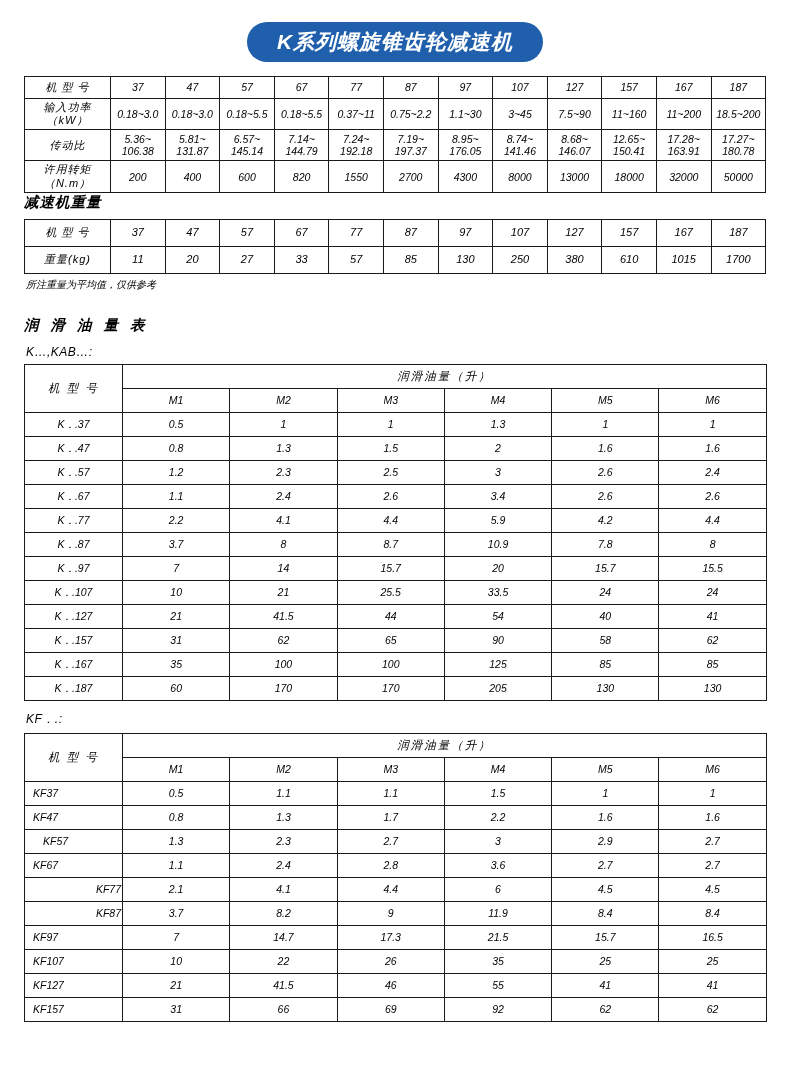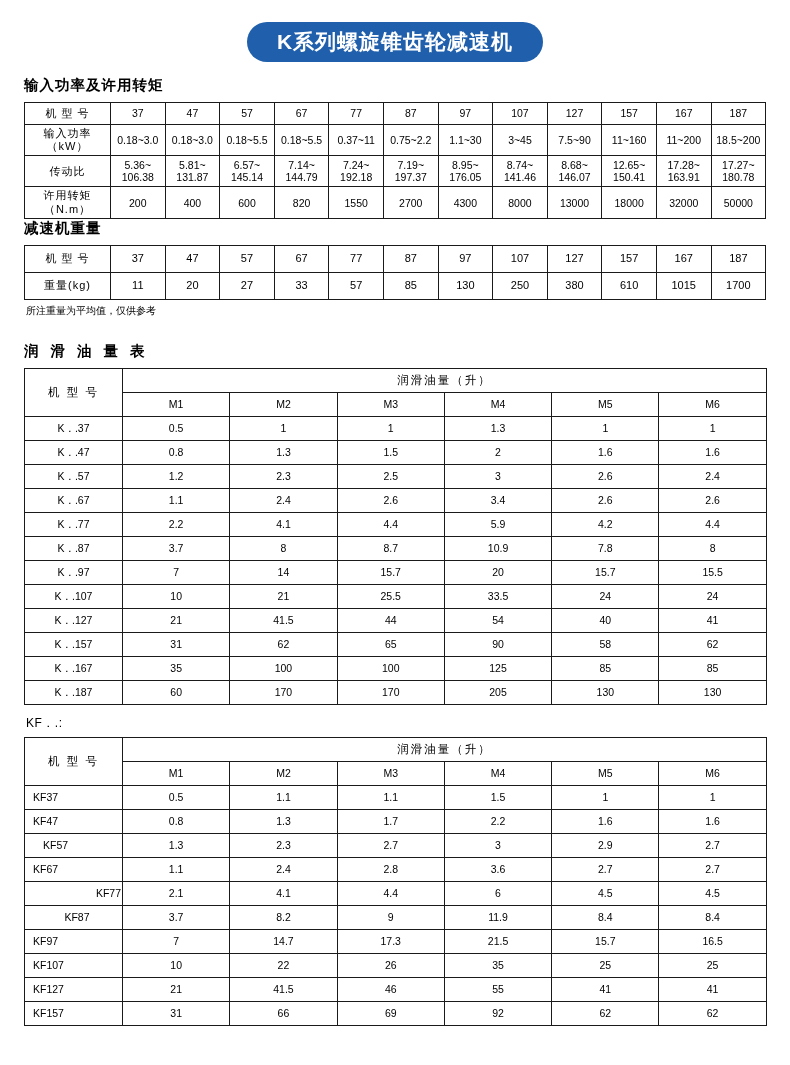"K系列螺旋锥齿轮减速机" .page { font-style: none -> italic }
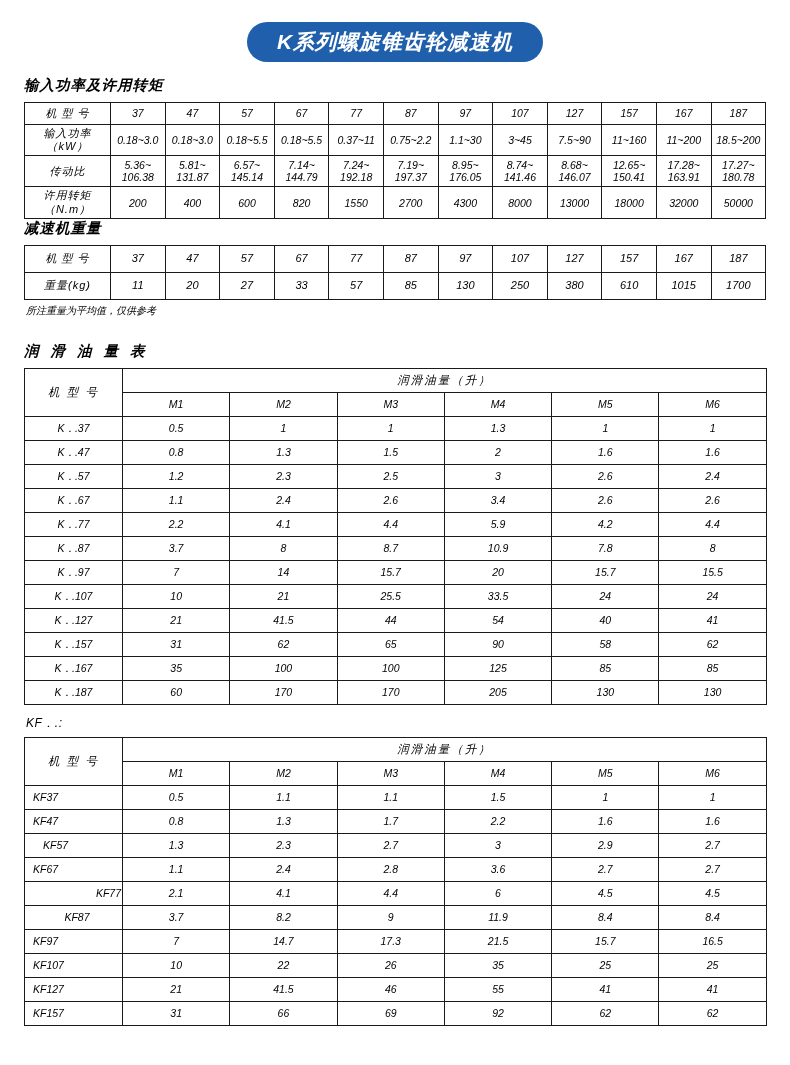"输入功率及许用转矩" div.section-head { html: <div>输入功率及许用转矩</div> -> none }
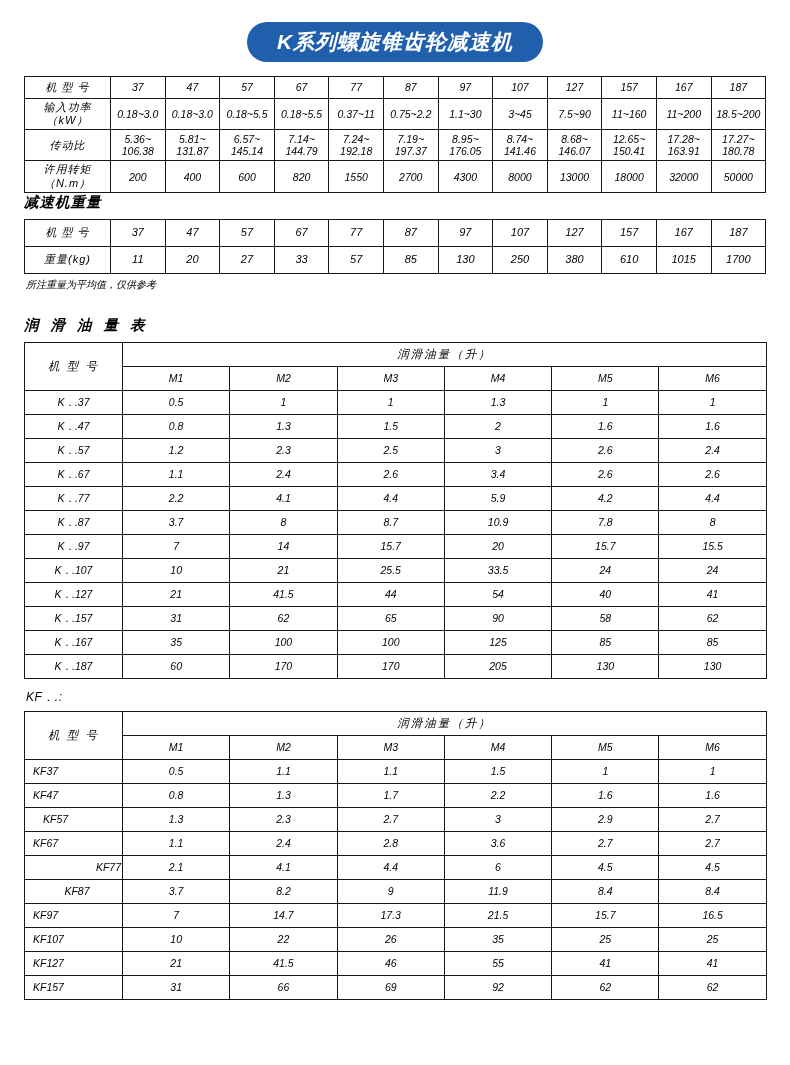"K…,KAB…:" div.sub-label { html: none -> <div>K…,KAB…:</div> }
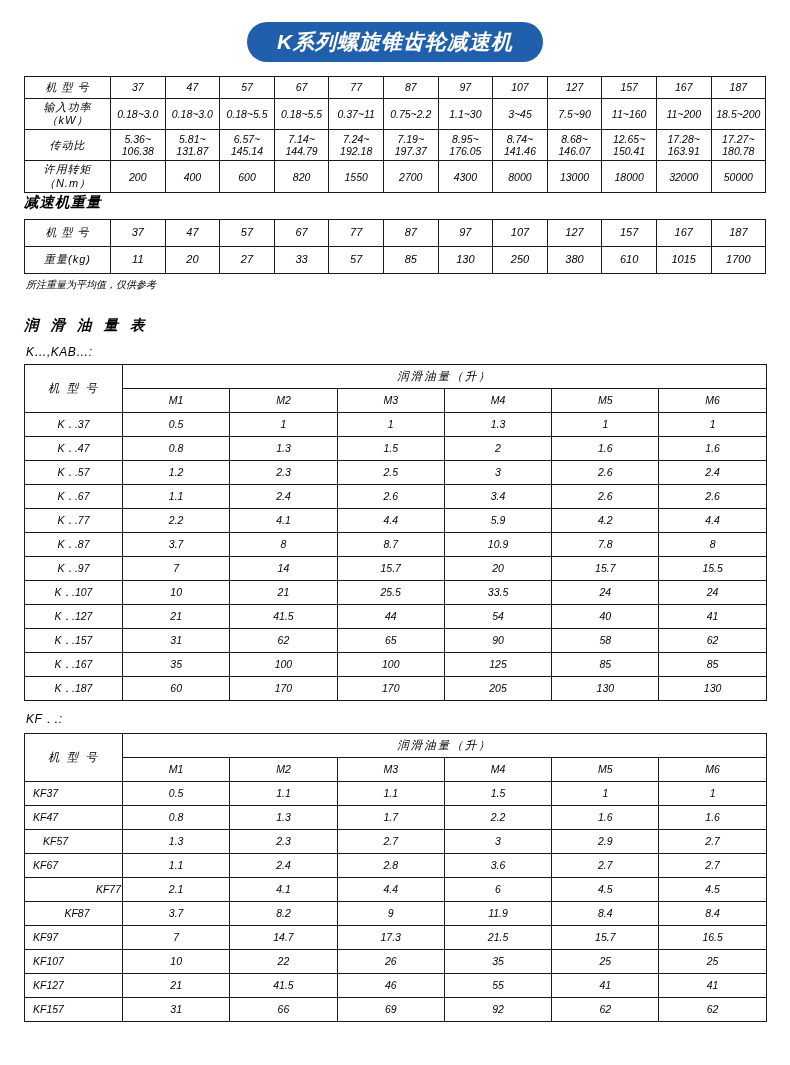"KF87" td.model-cell { text-align: center -> right }
